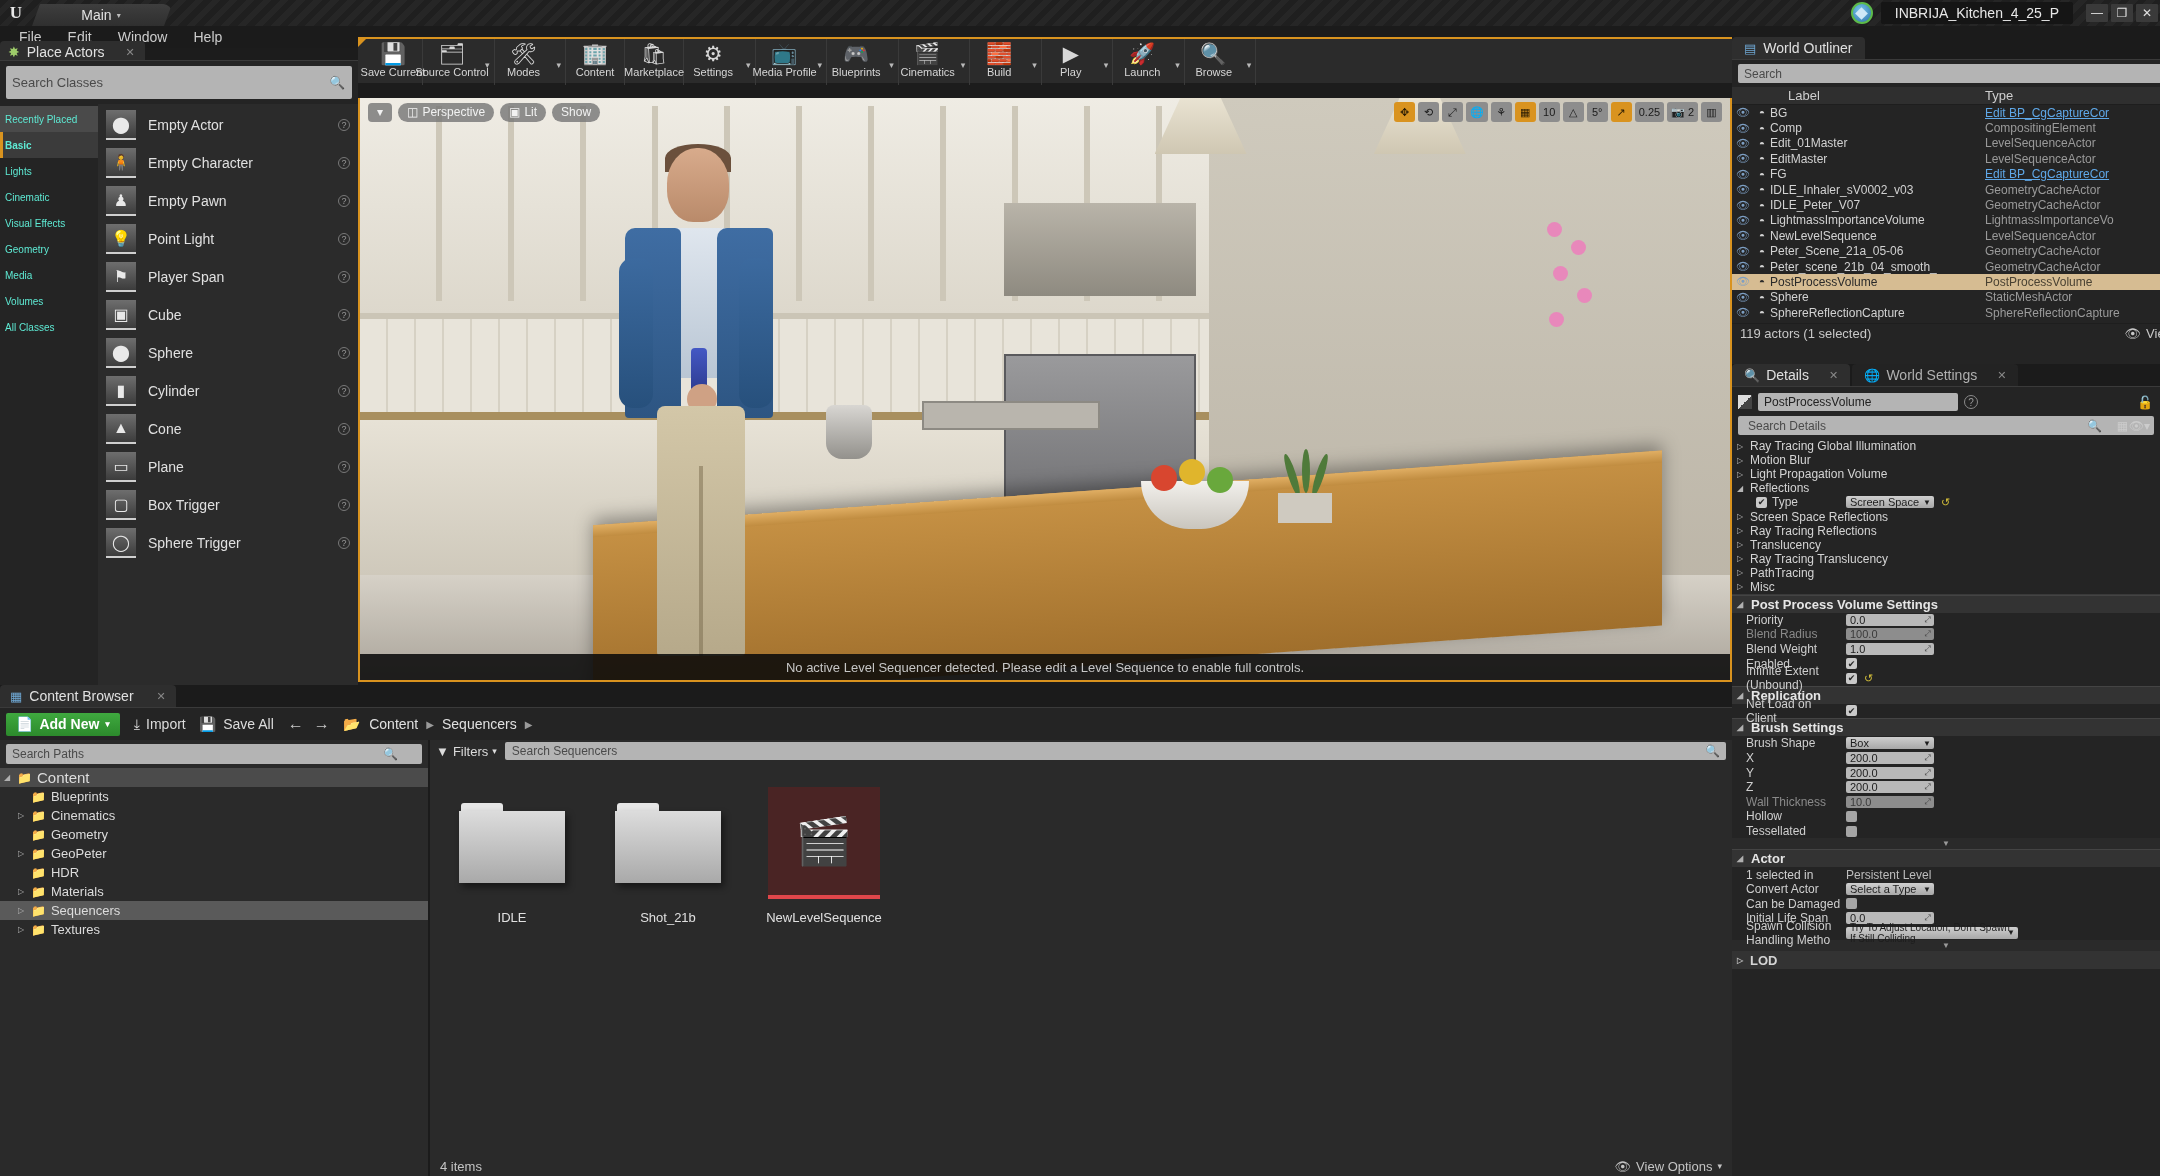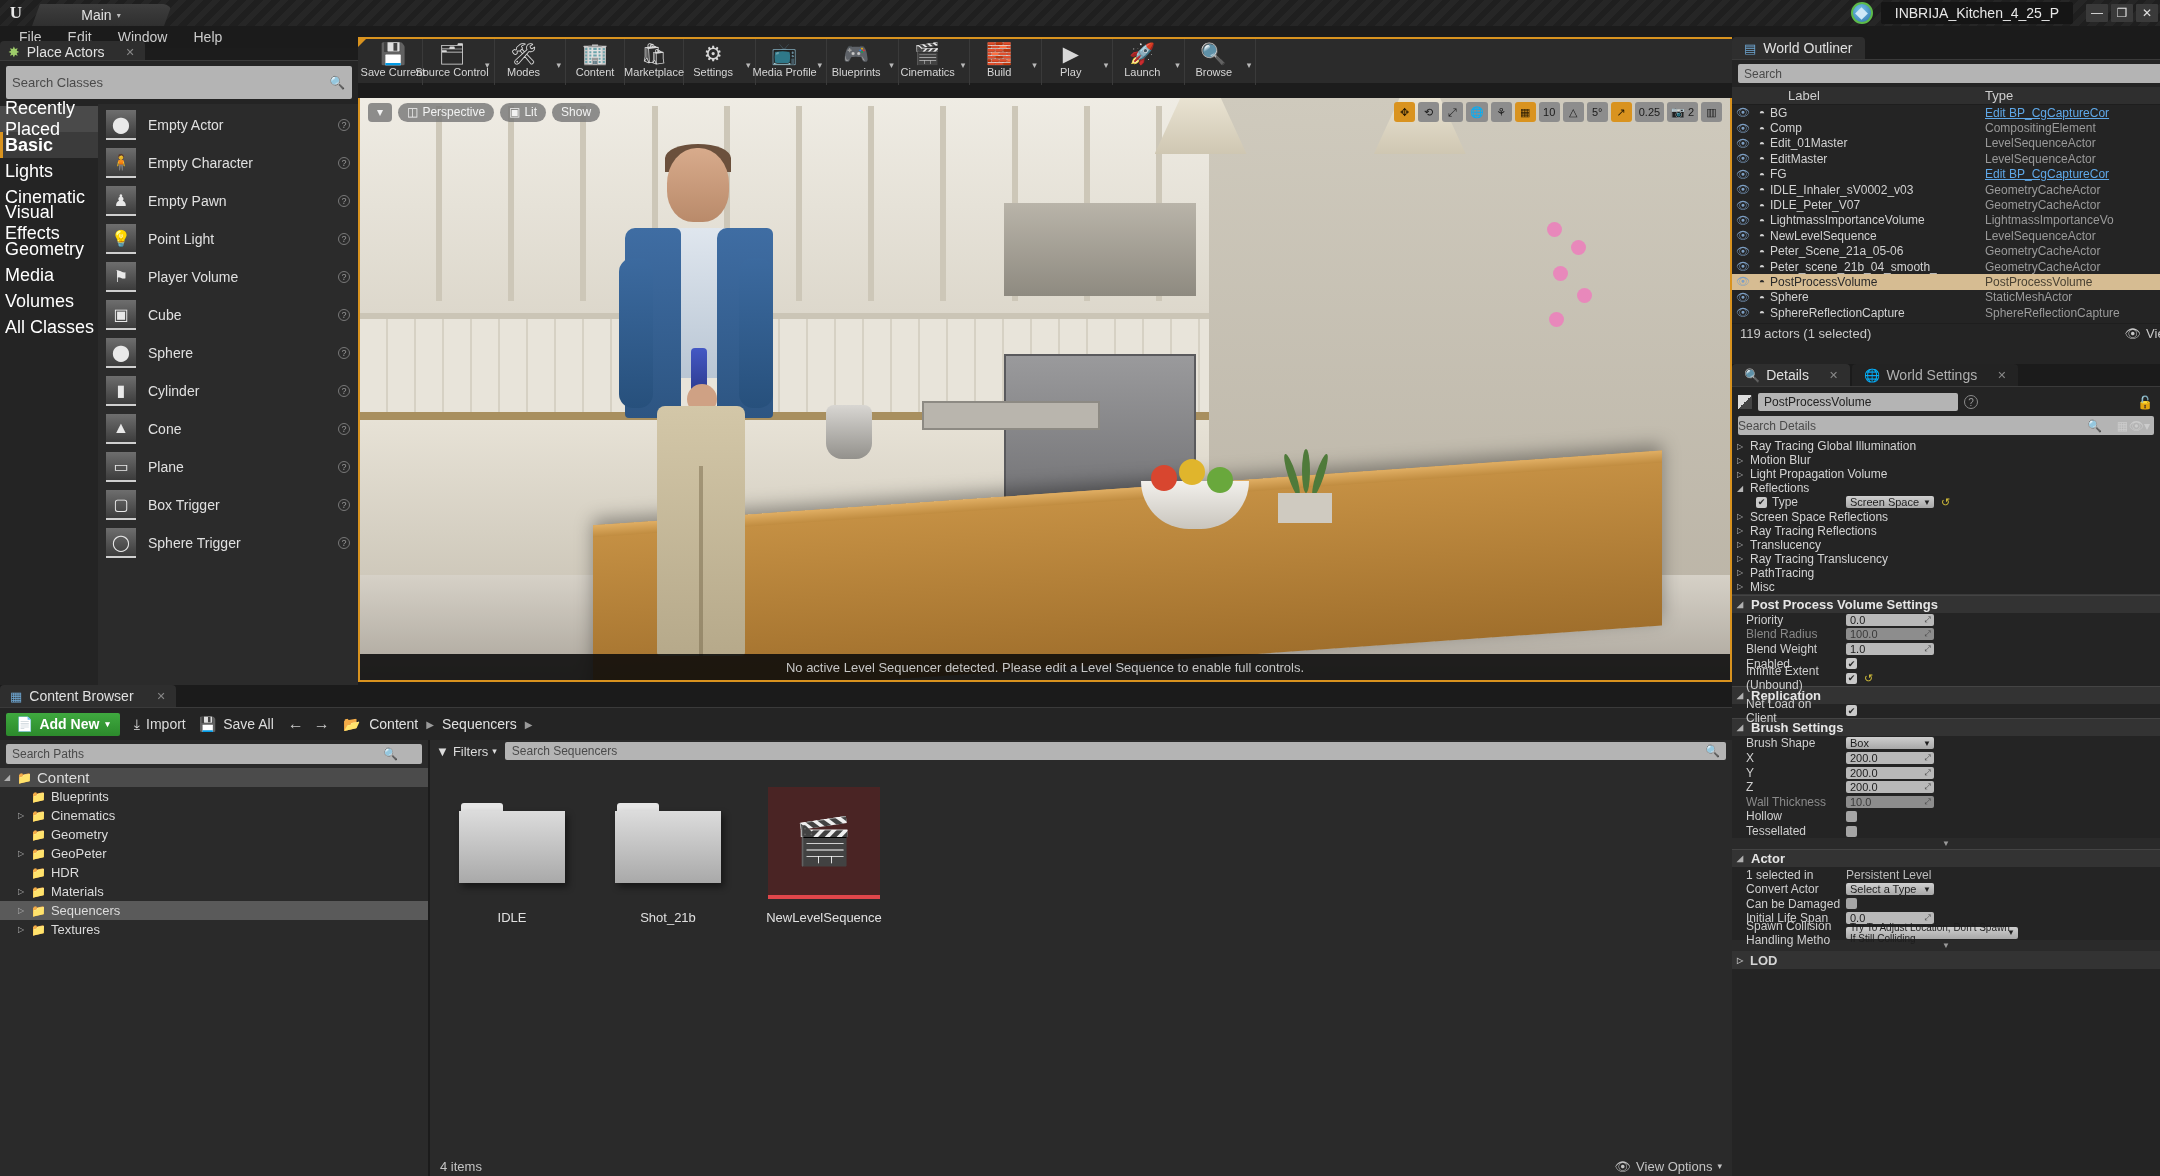"Recently Placed" .pa-cat { color: #ffffff -> #5eead4; font-size: 18px -> 10px }
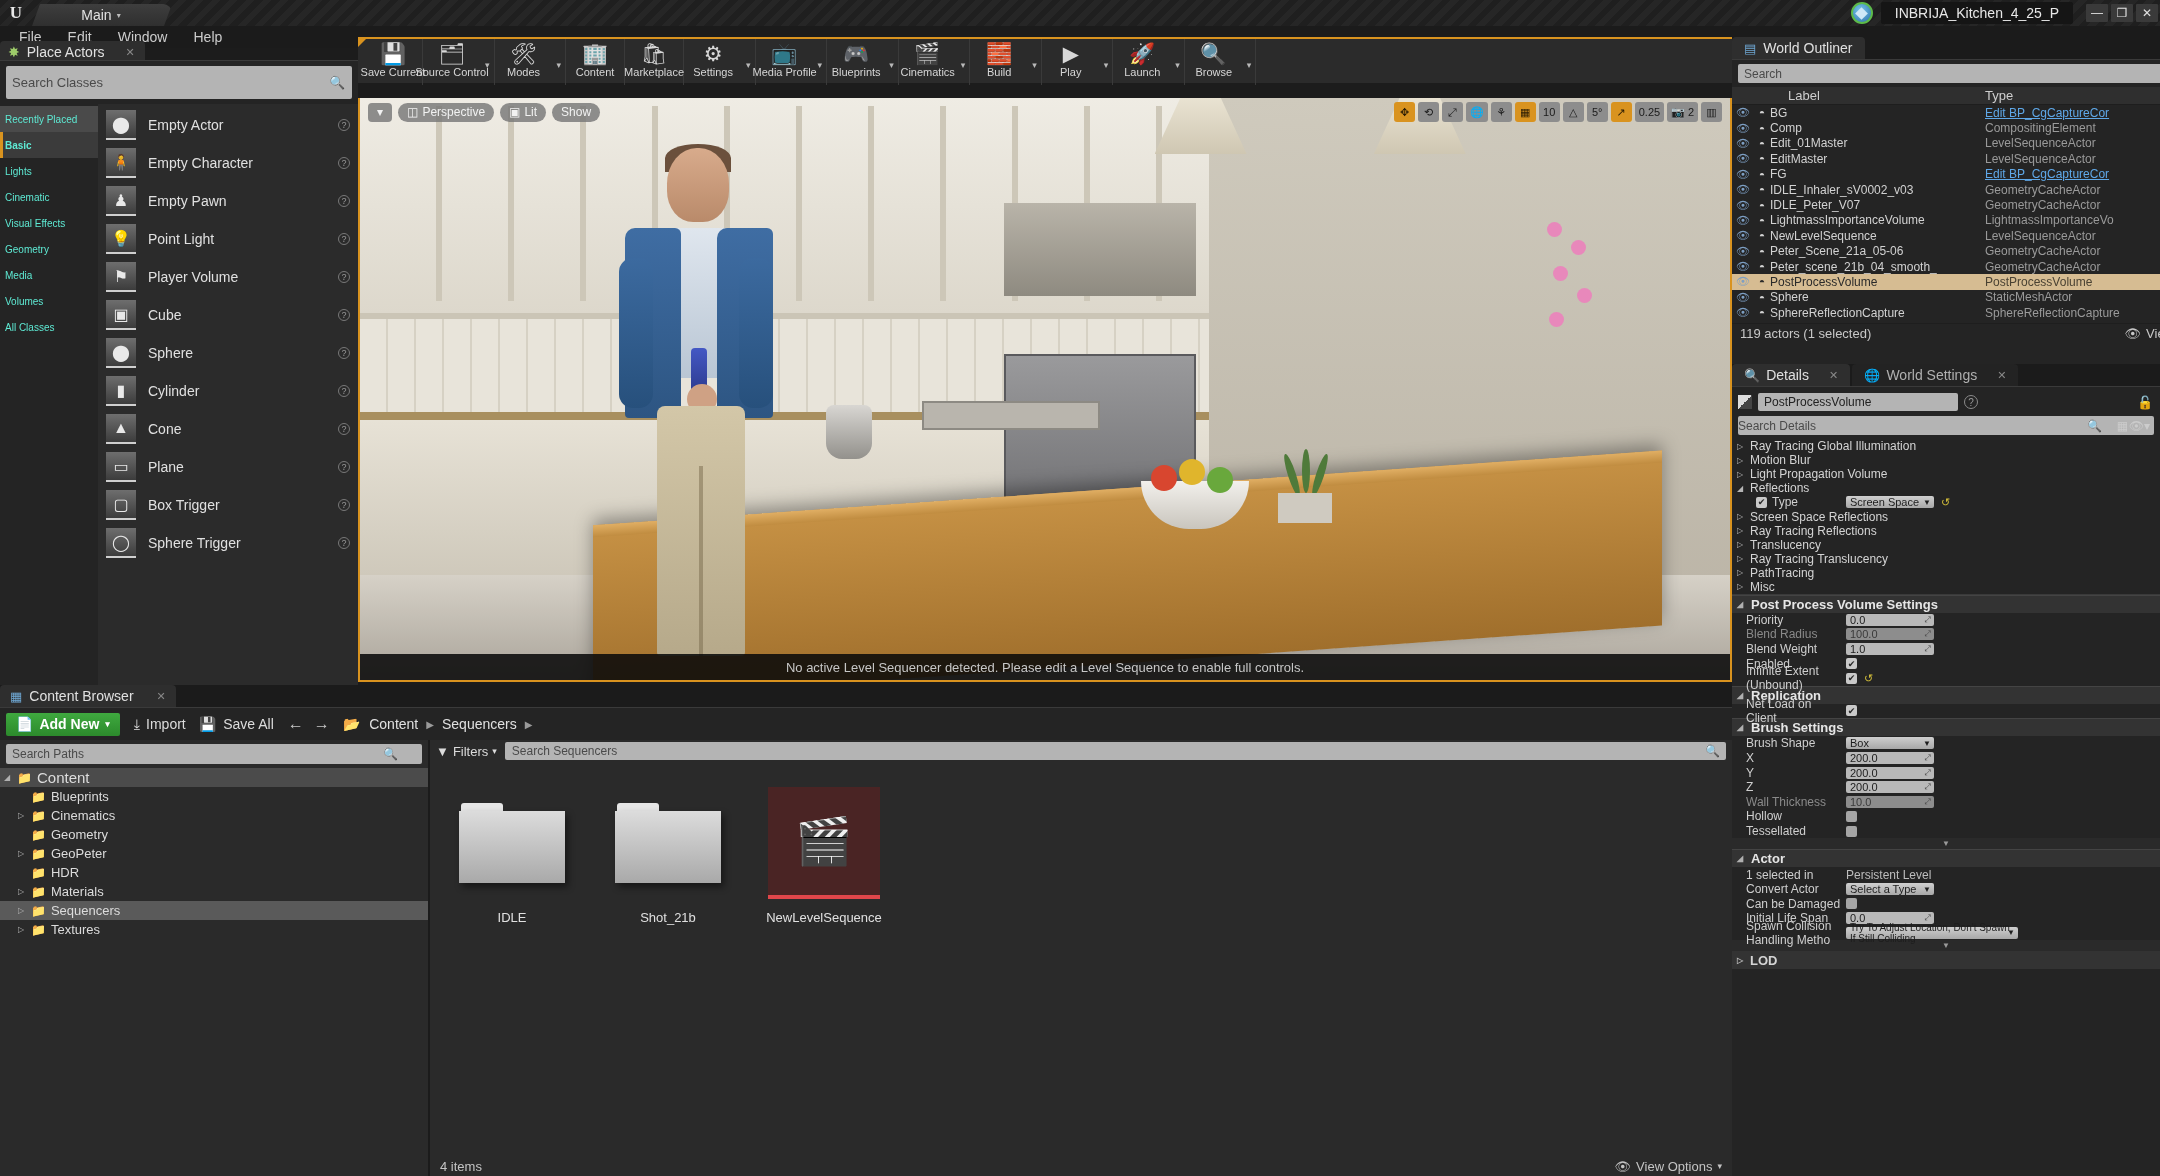"Player Volume" span { text: Volume -> Span }
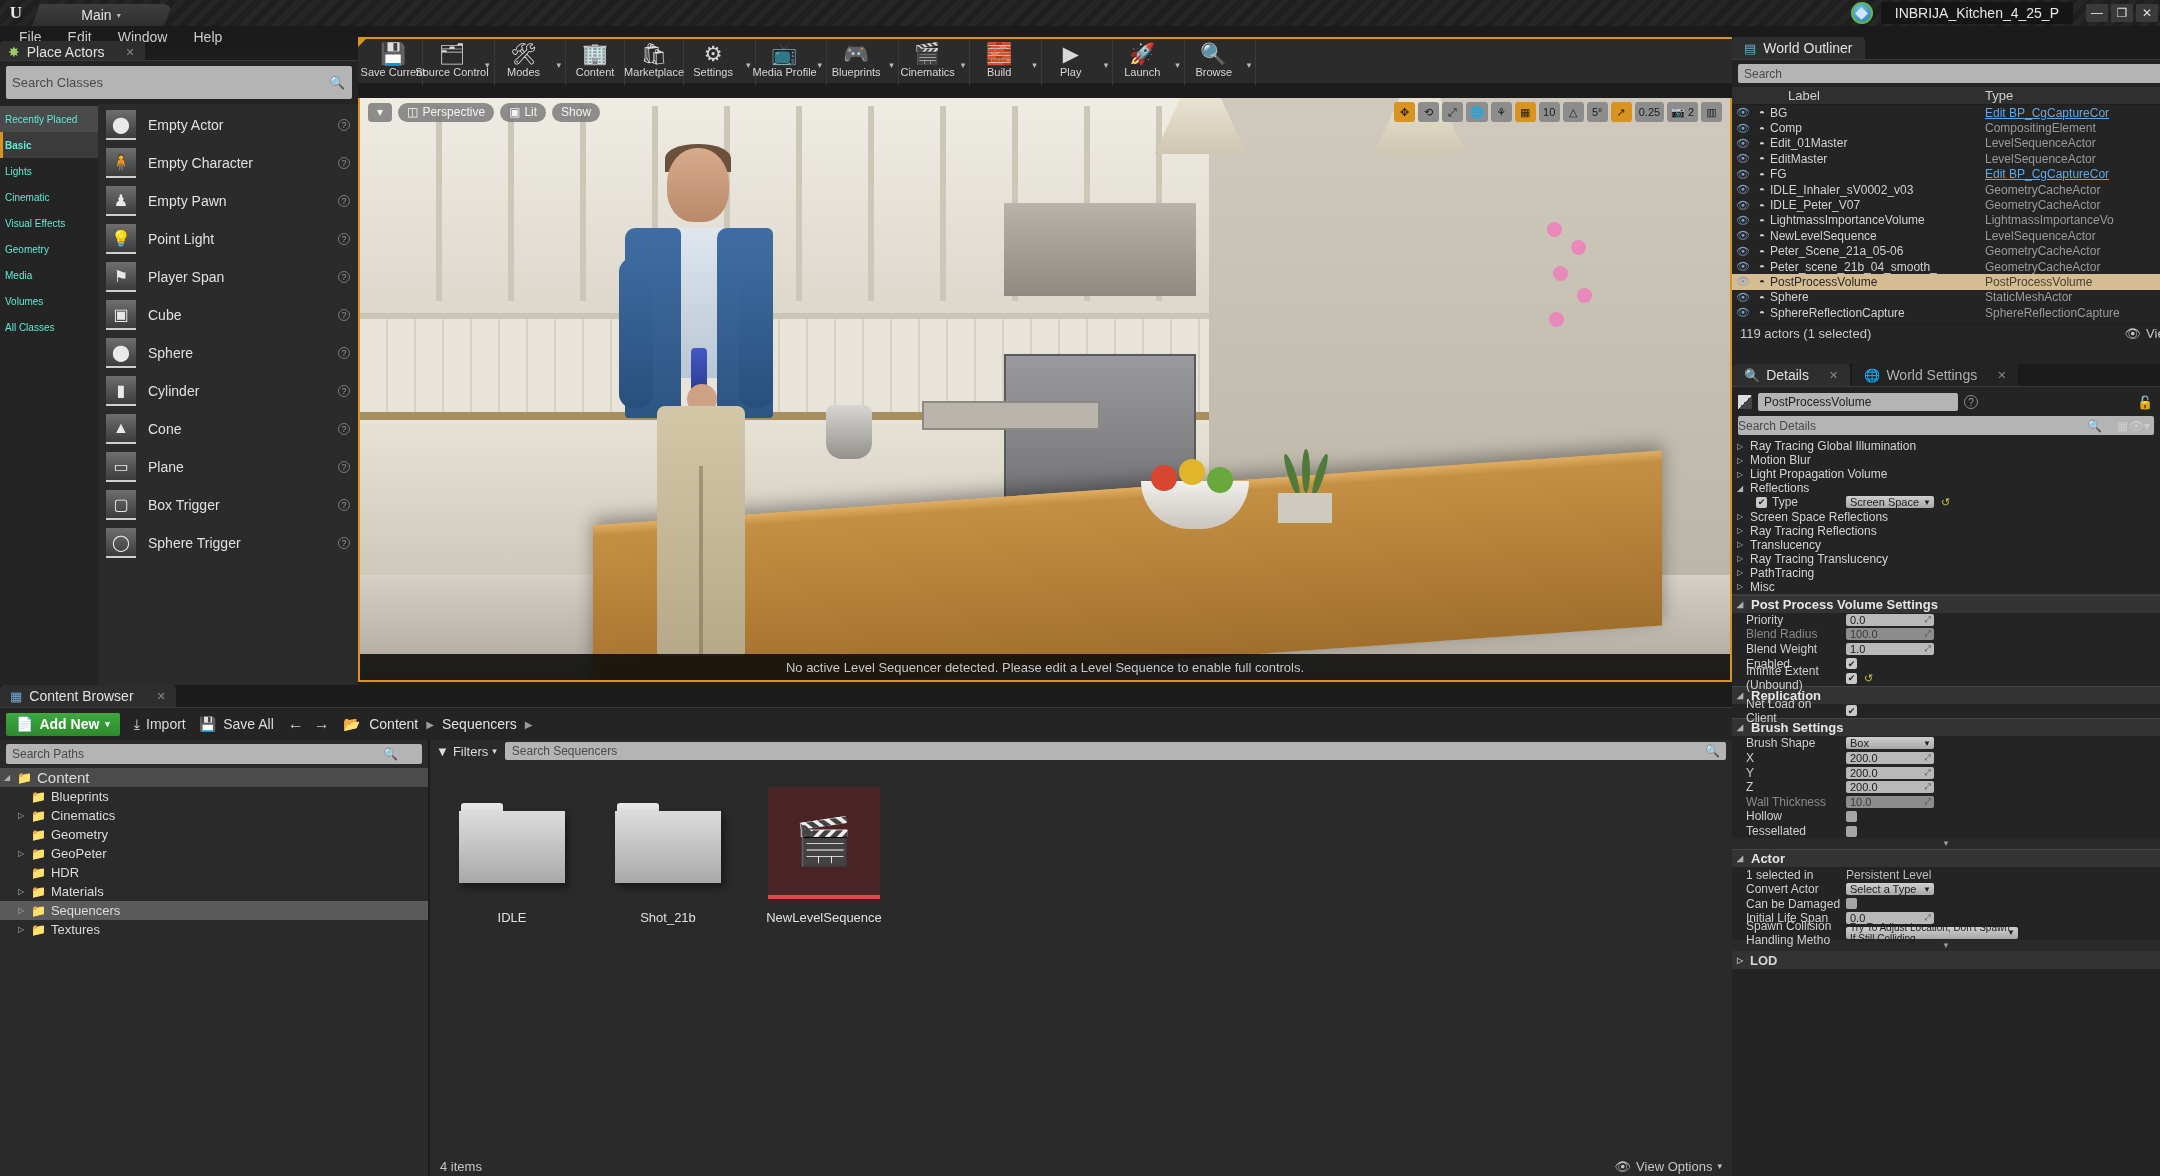"Search Details" .det-search { padding: 0 0 -> 0 10px }
